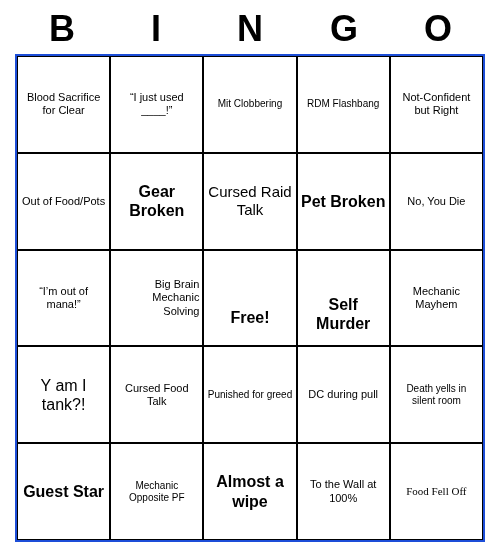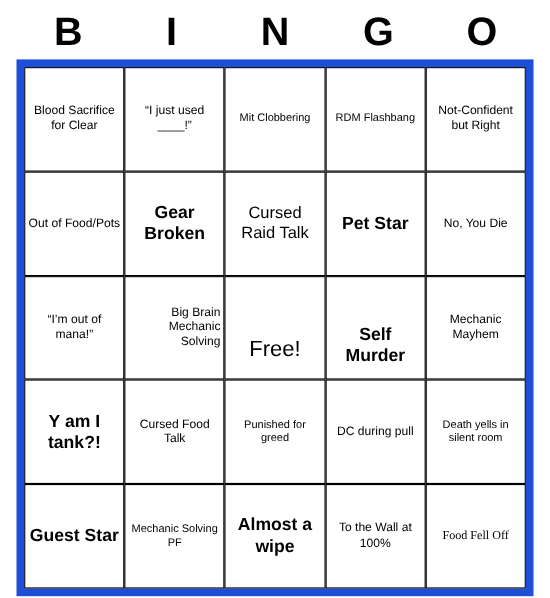"Blood Sacrifice for Clear" #bingo-grid { border: 7px solid #1d4ed8 -> 2px solid #1d4ed8 }
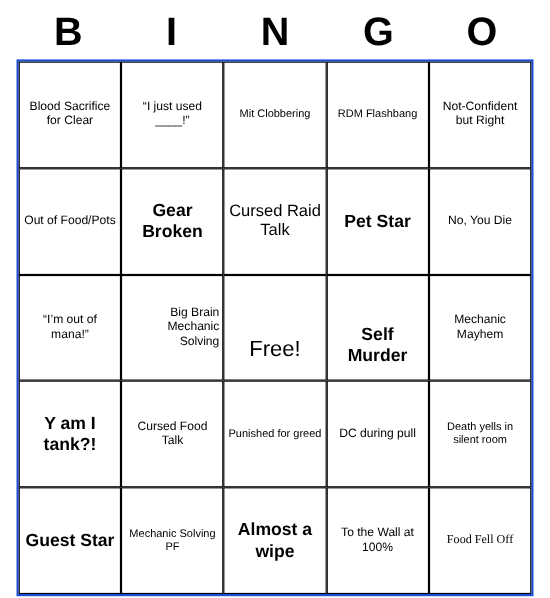"Pet Star" span { text: Star -> Broken }
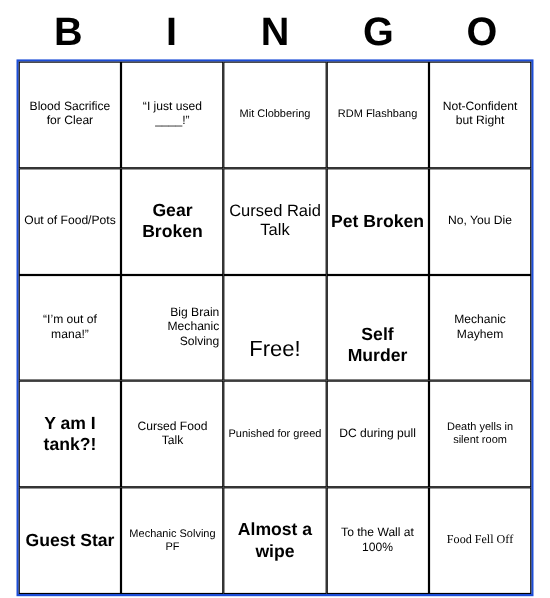"Free!" span { font-size: 20px -> 16px; font-weight: normal -> bold }
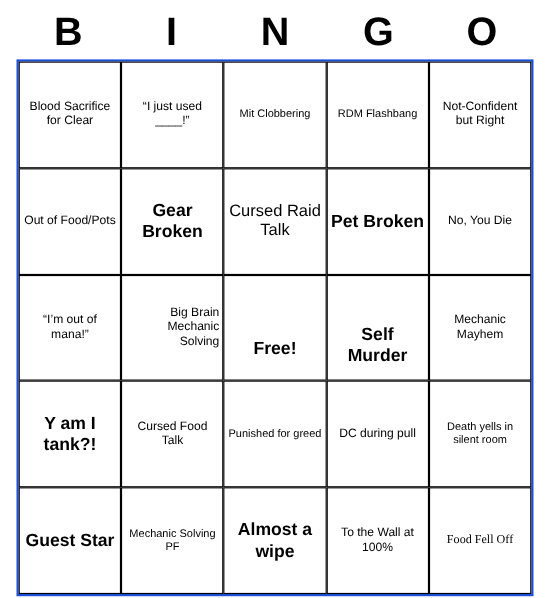"Y am I tank?!" span { font-weight: bold -> normal }
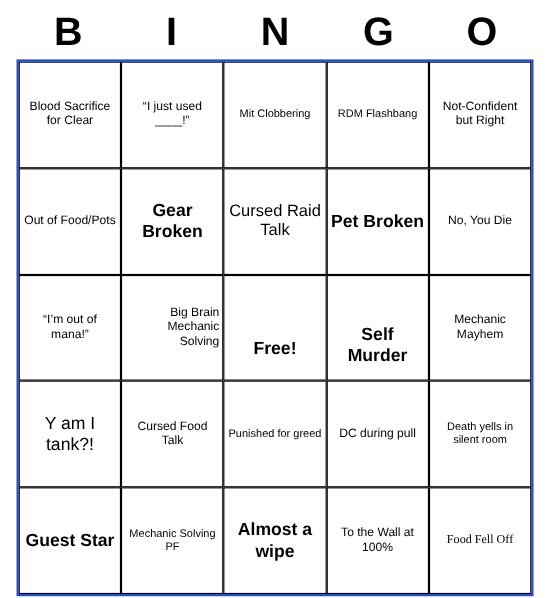"Mechanic Solving PF" span { text: Solving -> Opposite }
